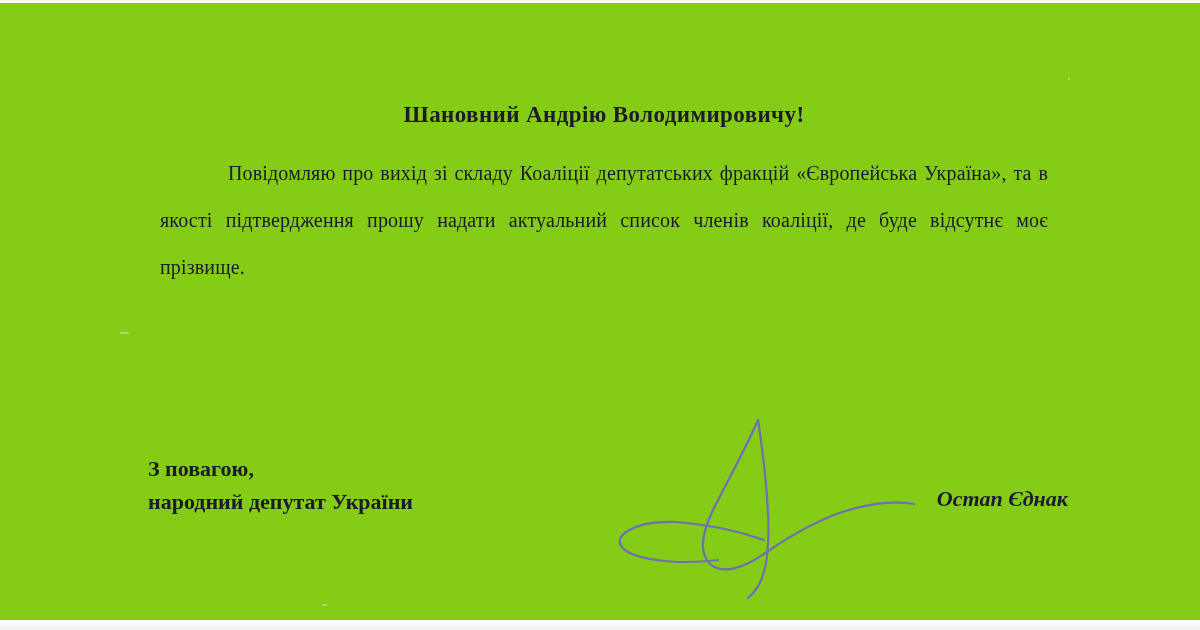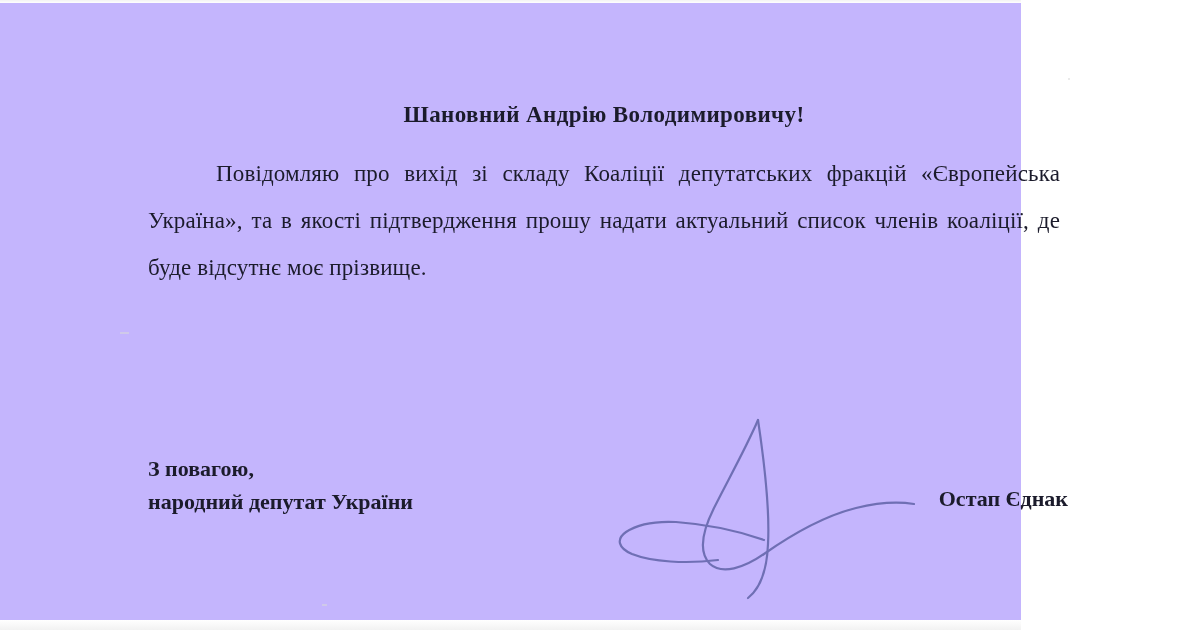"Шановний Андрію Володимировичу!" .page { background: #c4b5fd -> #84cc16; padding-left: 36px -> none; width: 985px -> 1200px }
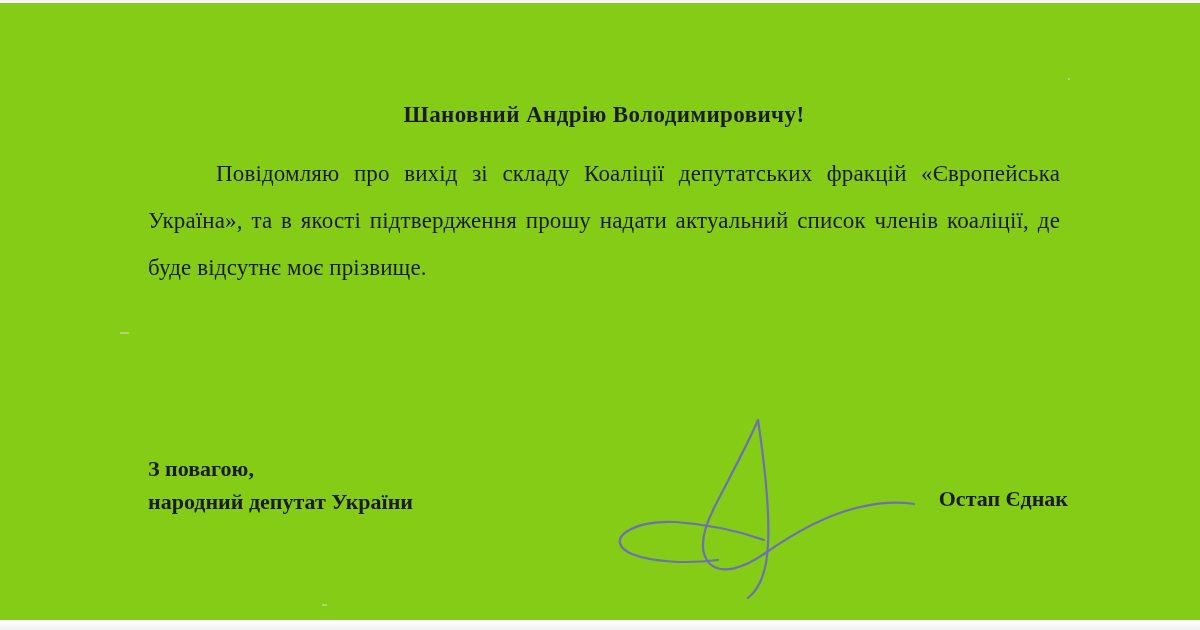"Повідомляю про вихід зі складу" .paragraph { font-size: 23px -> 20px; margin: 0 -> 12px }
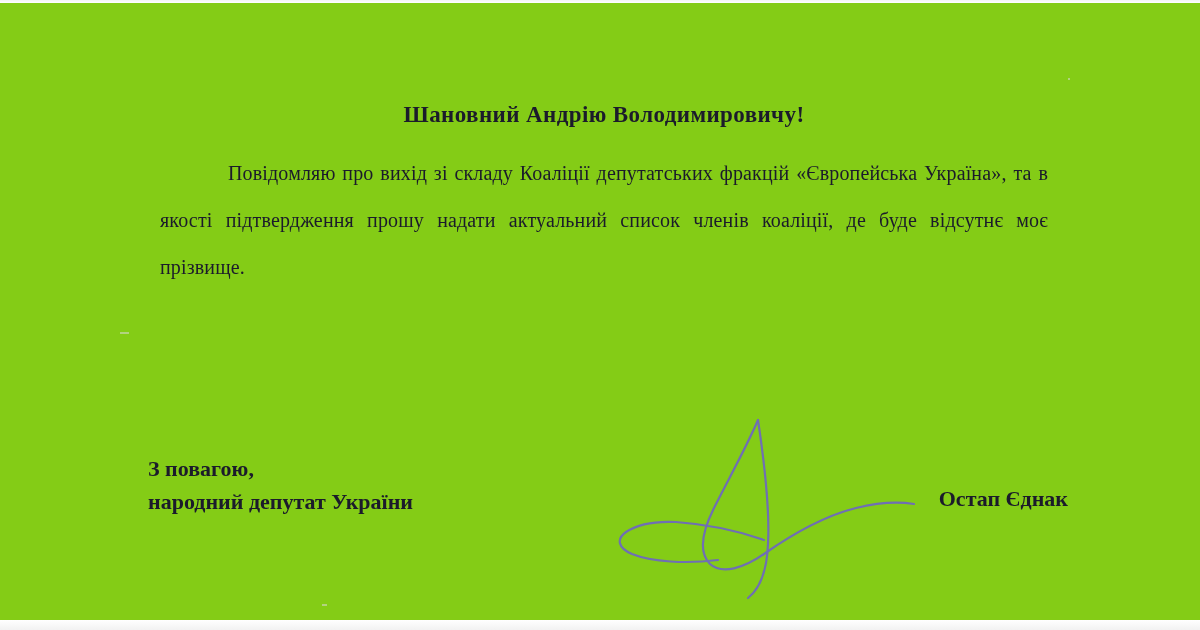"Остап Єднак" .signer-name { font-style: none -> italic }
